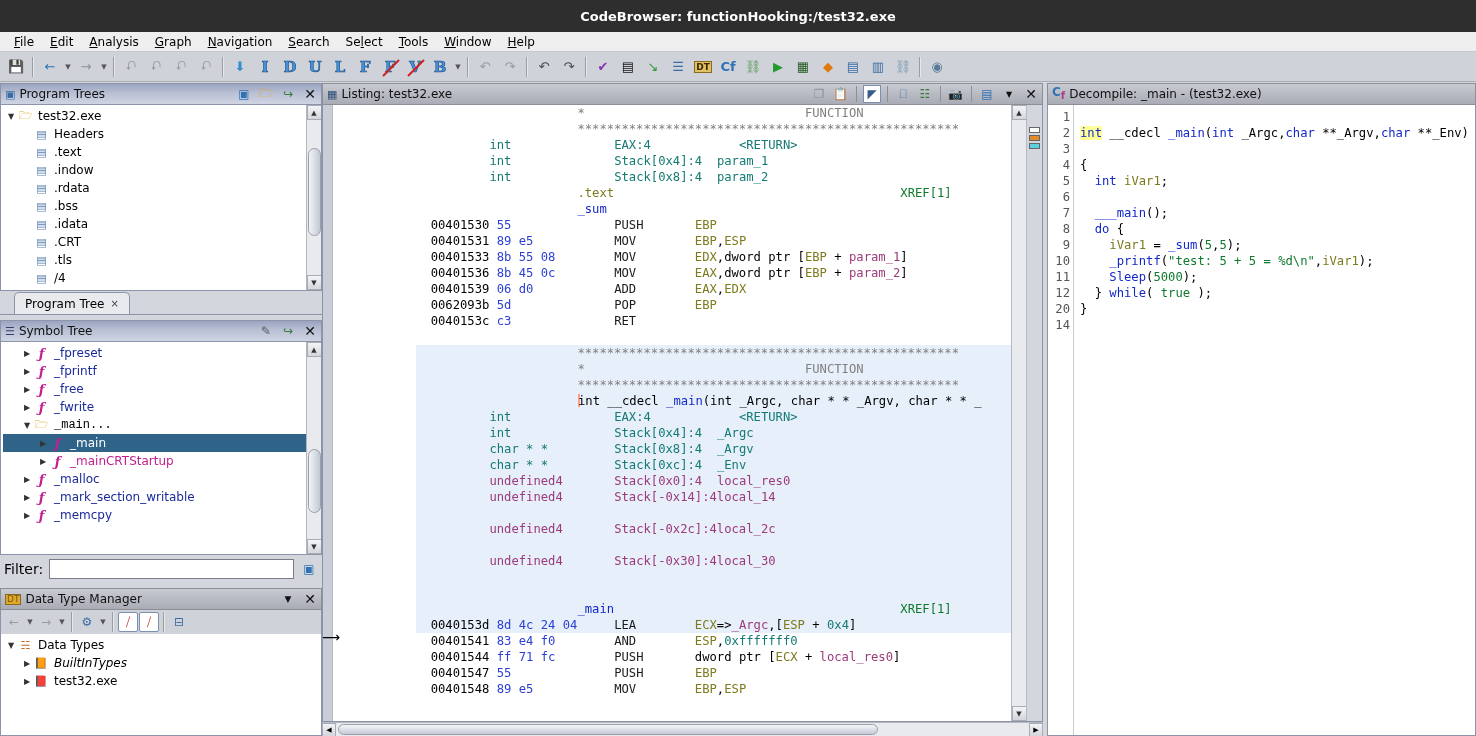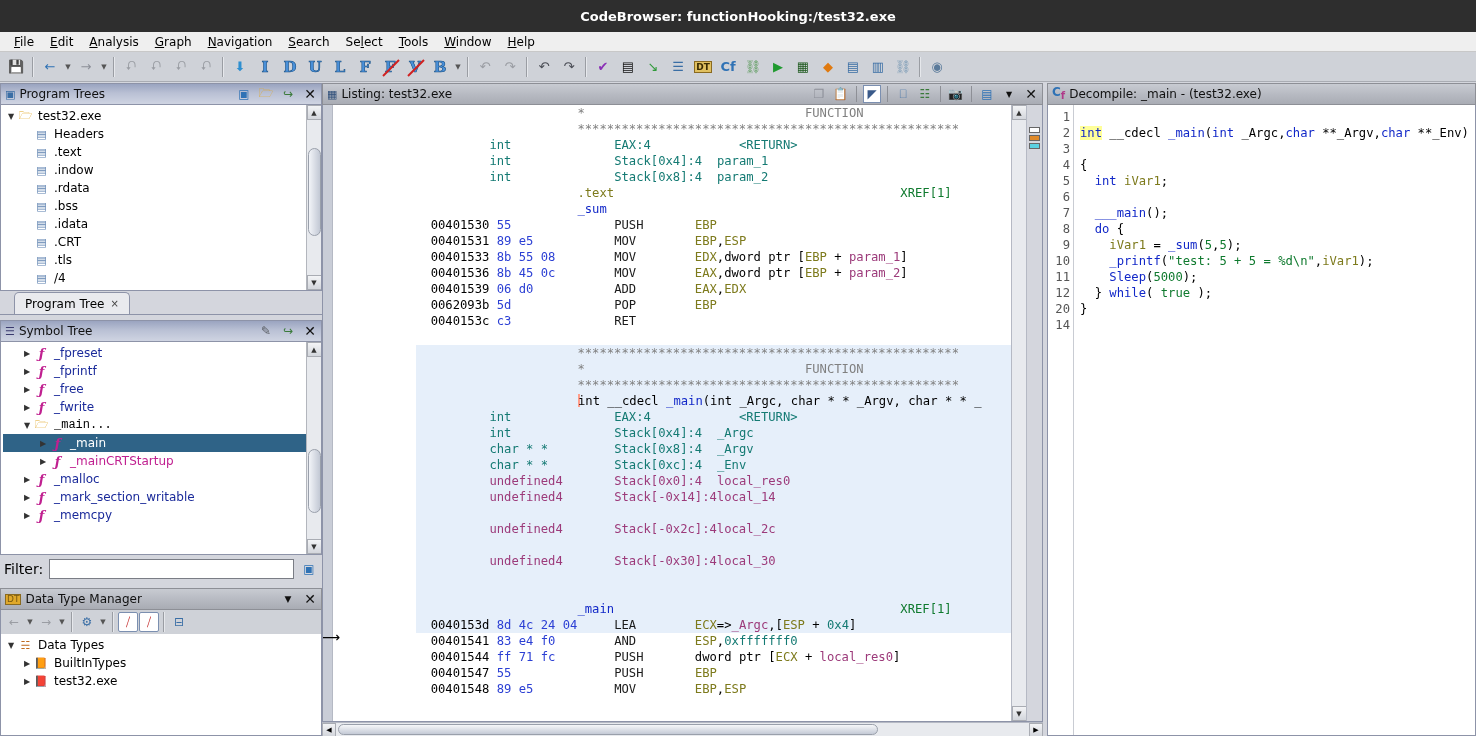"BuiltInTypes" span { font-style: none -> italic }
